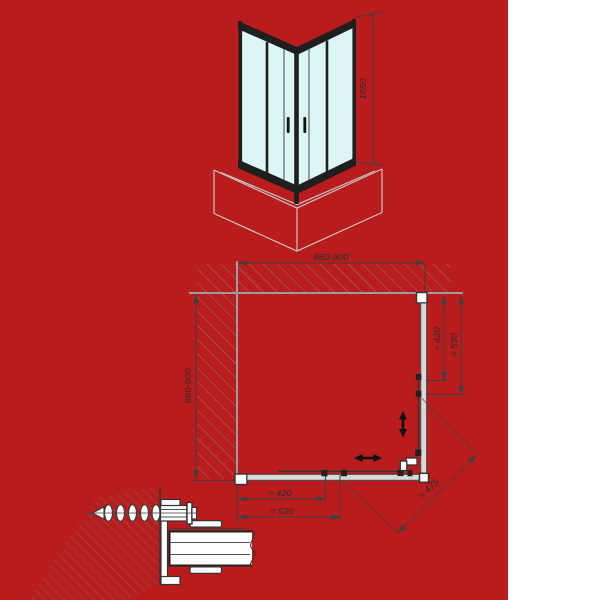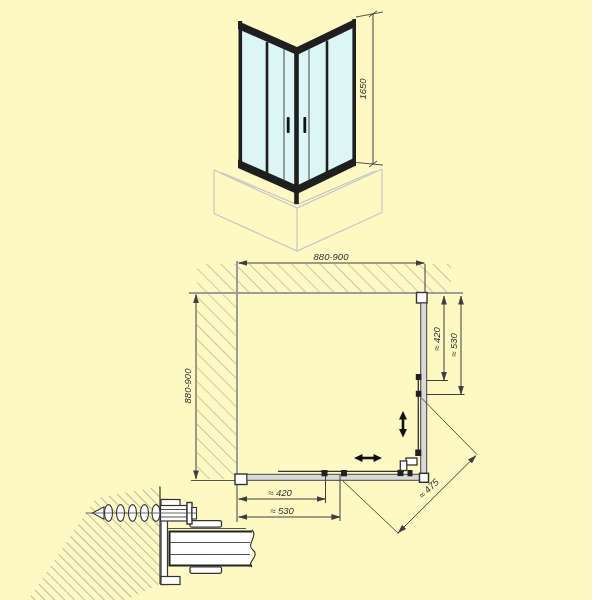"880-900" .stage { background: #fef9c3 -> #b91c1c; width: 592px -> 508px }
